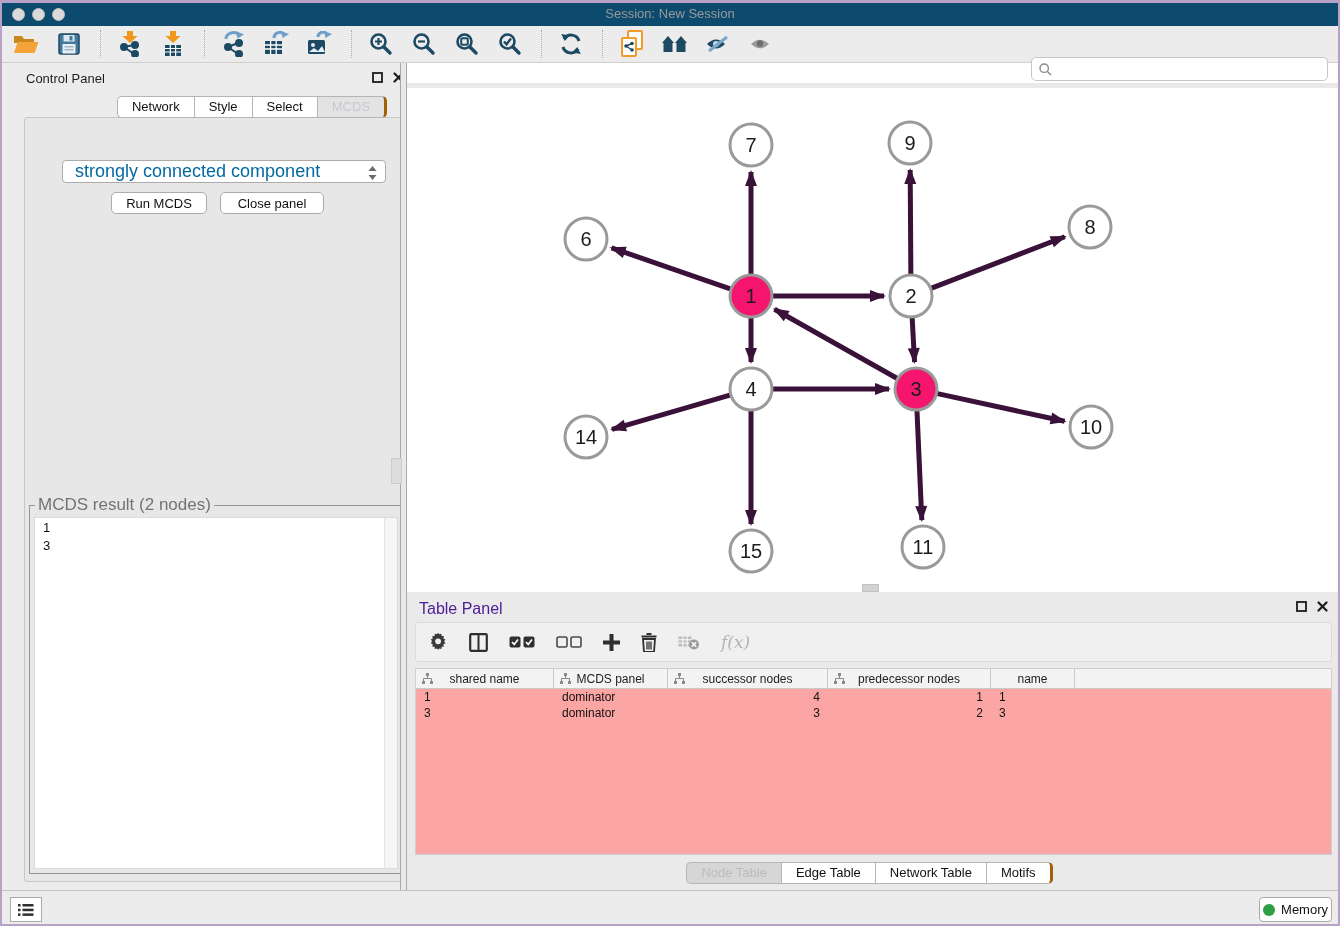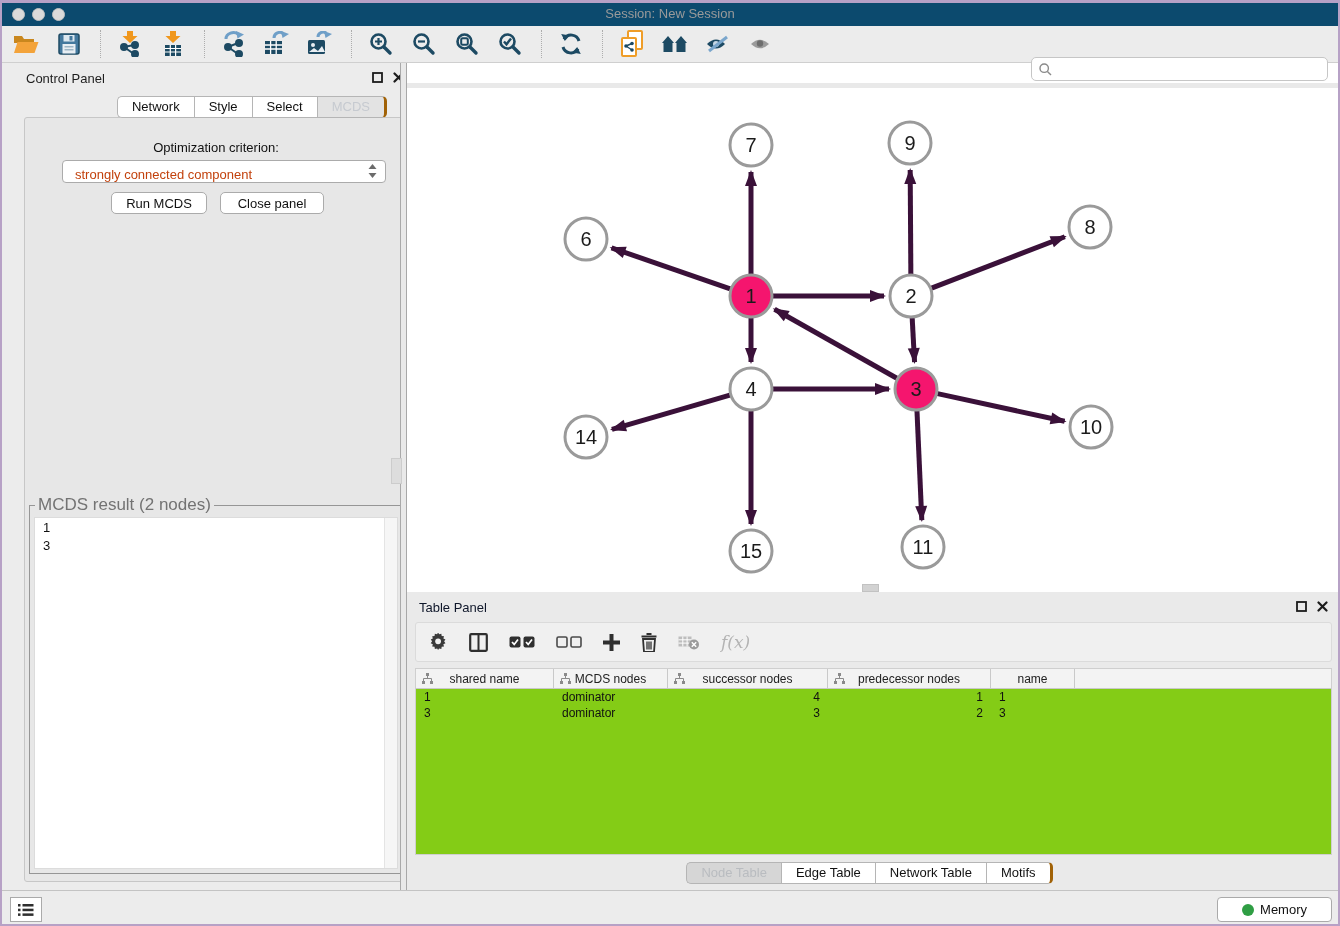"Optimization criterion:" div.opt-label { html: <div>Optimization criterion:</div> -> none }
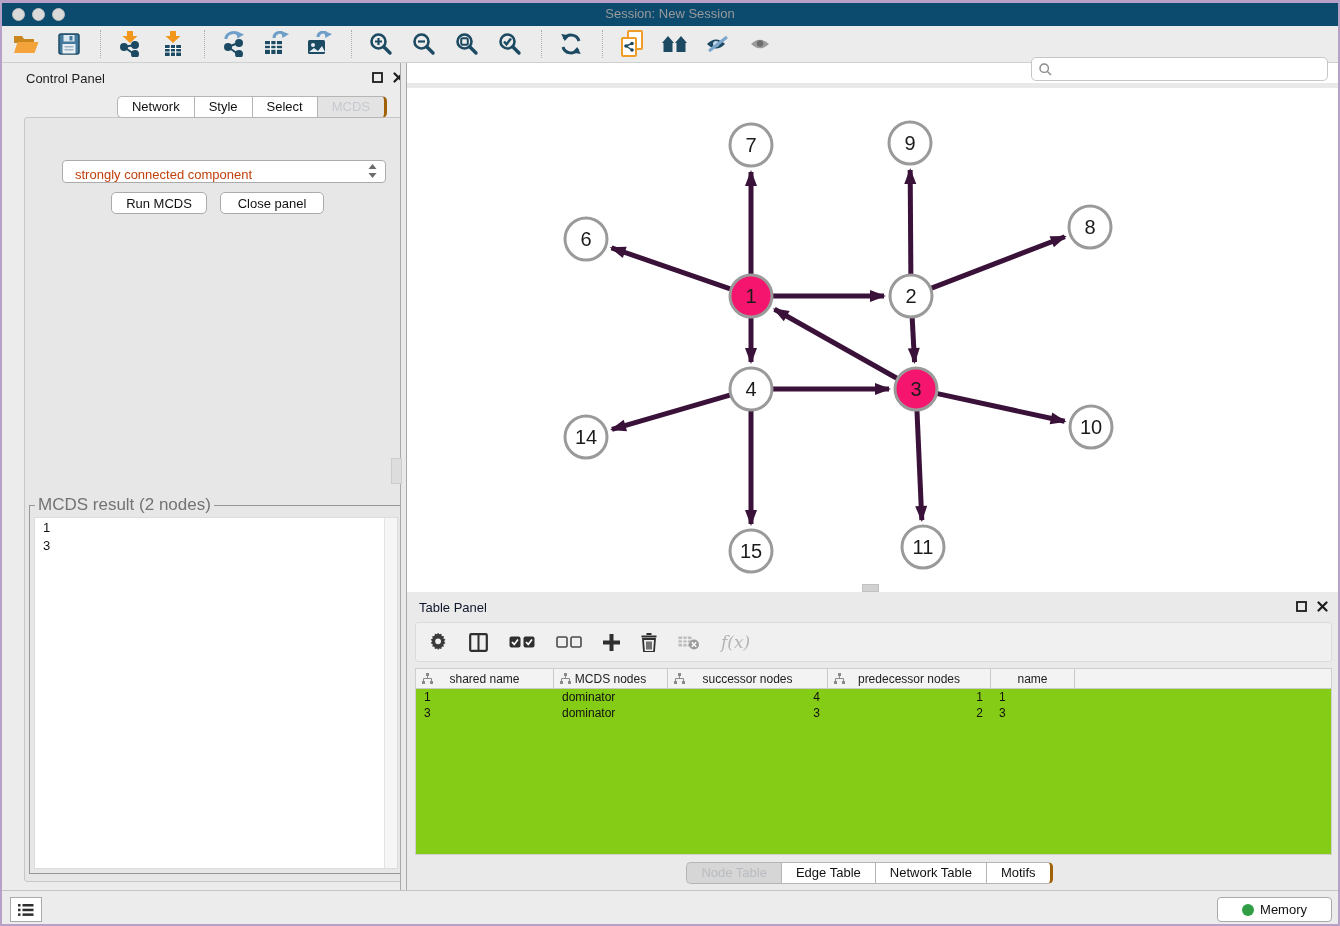"strongly connected component" .combo { align-items: flex-end -> center; color: #c2410c -> #0369a1; font-size: 13px -> 18px }
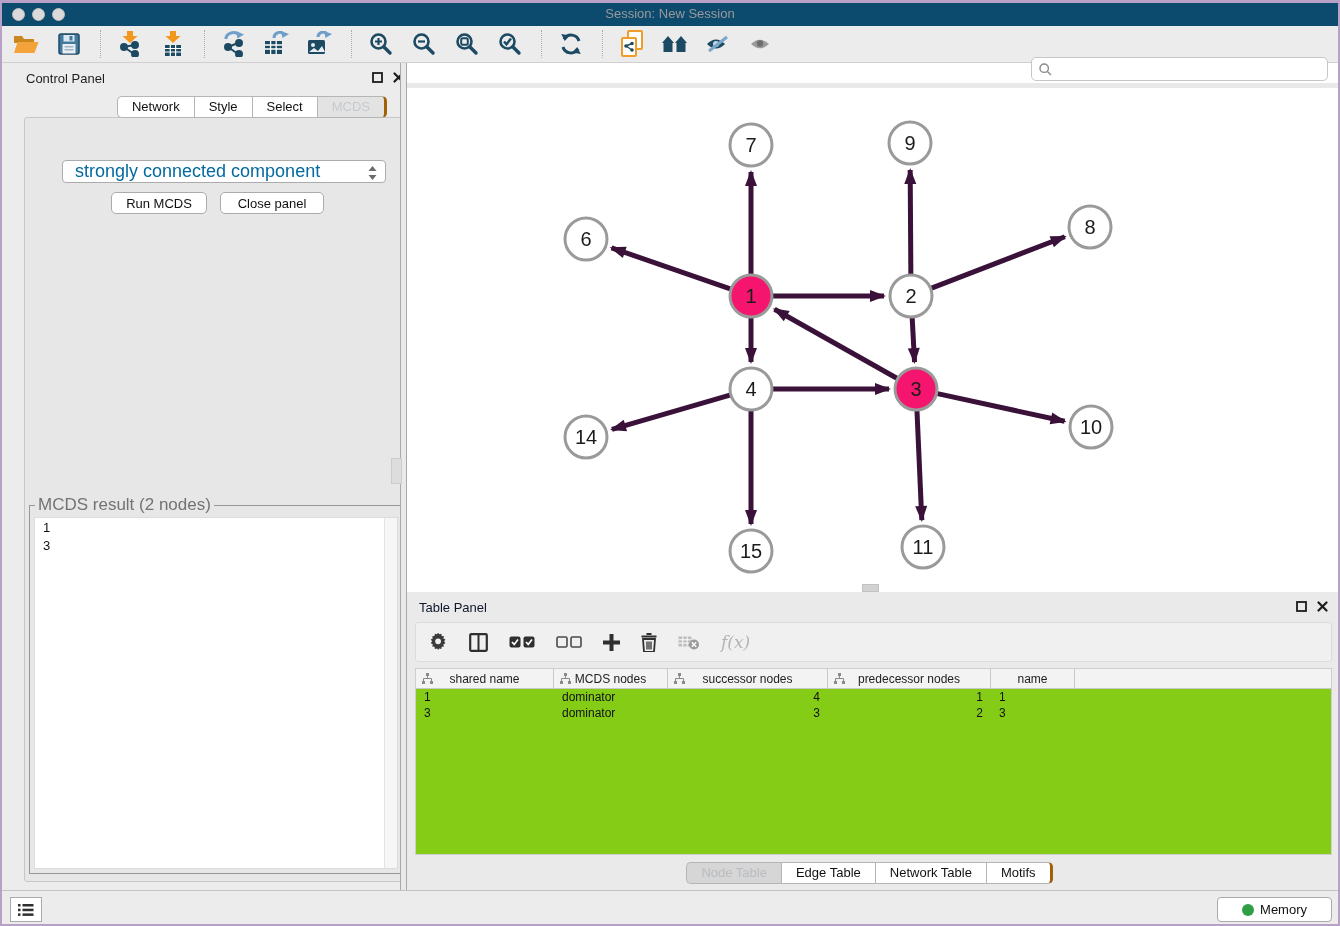"Table Panel" .tp-headtxt { color: #0f172a -> #4c1d95; font-size: 13px -> 16px }
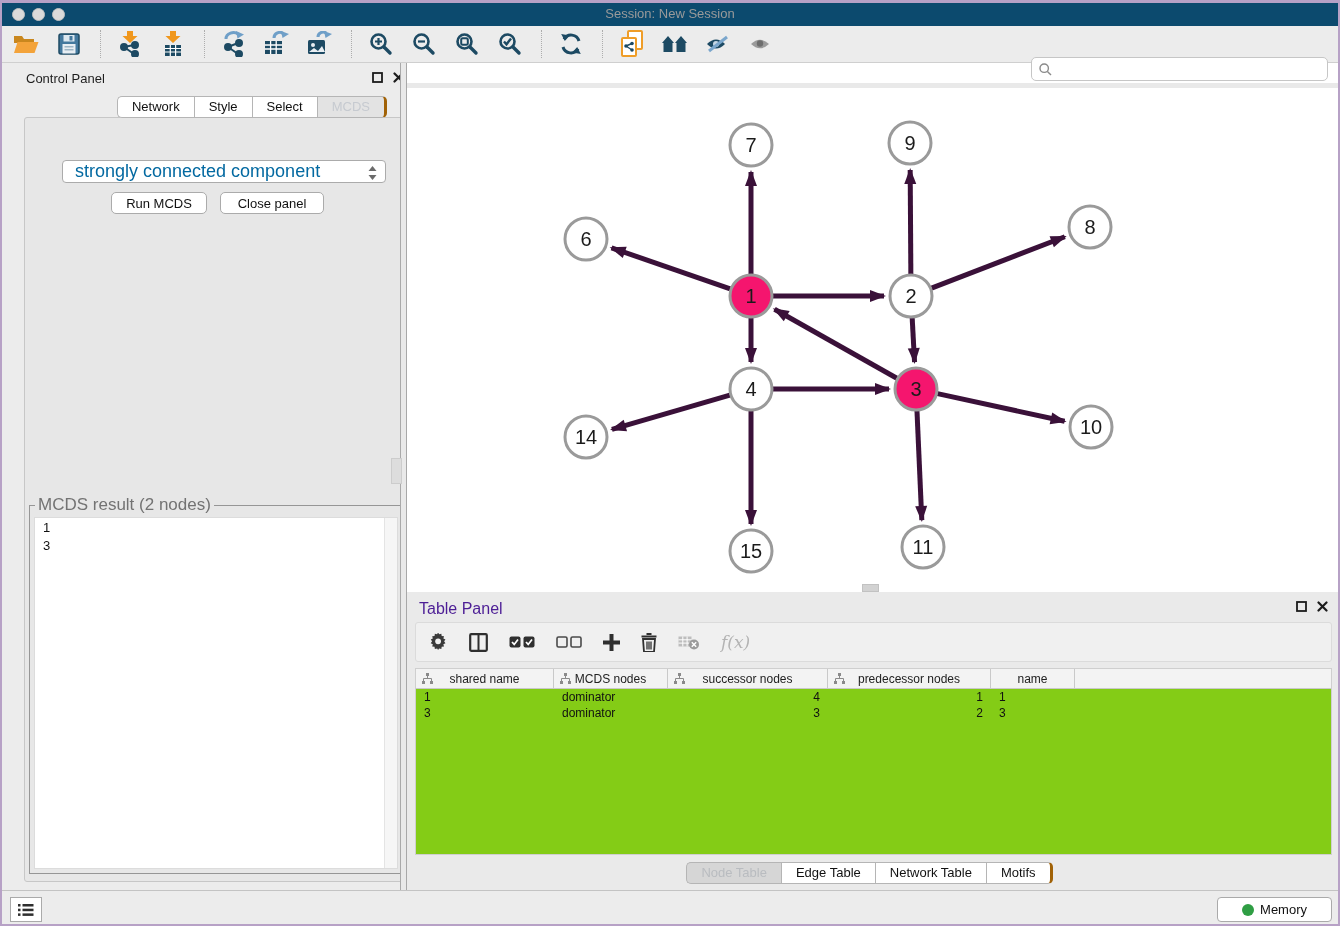"shared name" .tp-table { background: #84cc16 -> #fca5a5 }
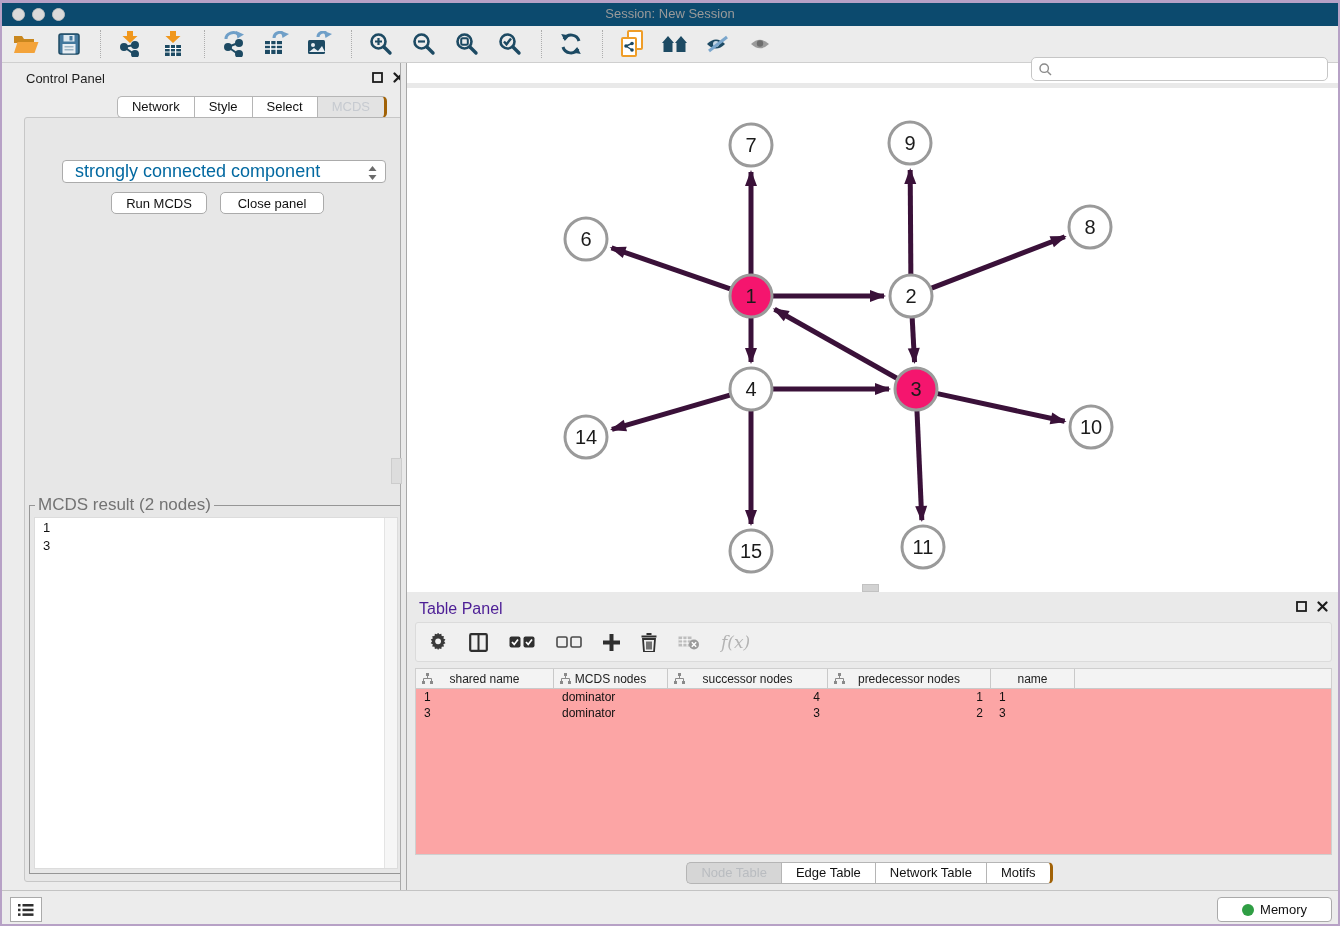"MCDS nodes" span { text: nodes -> panel }
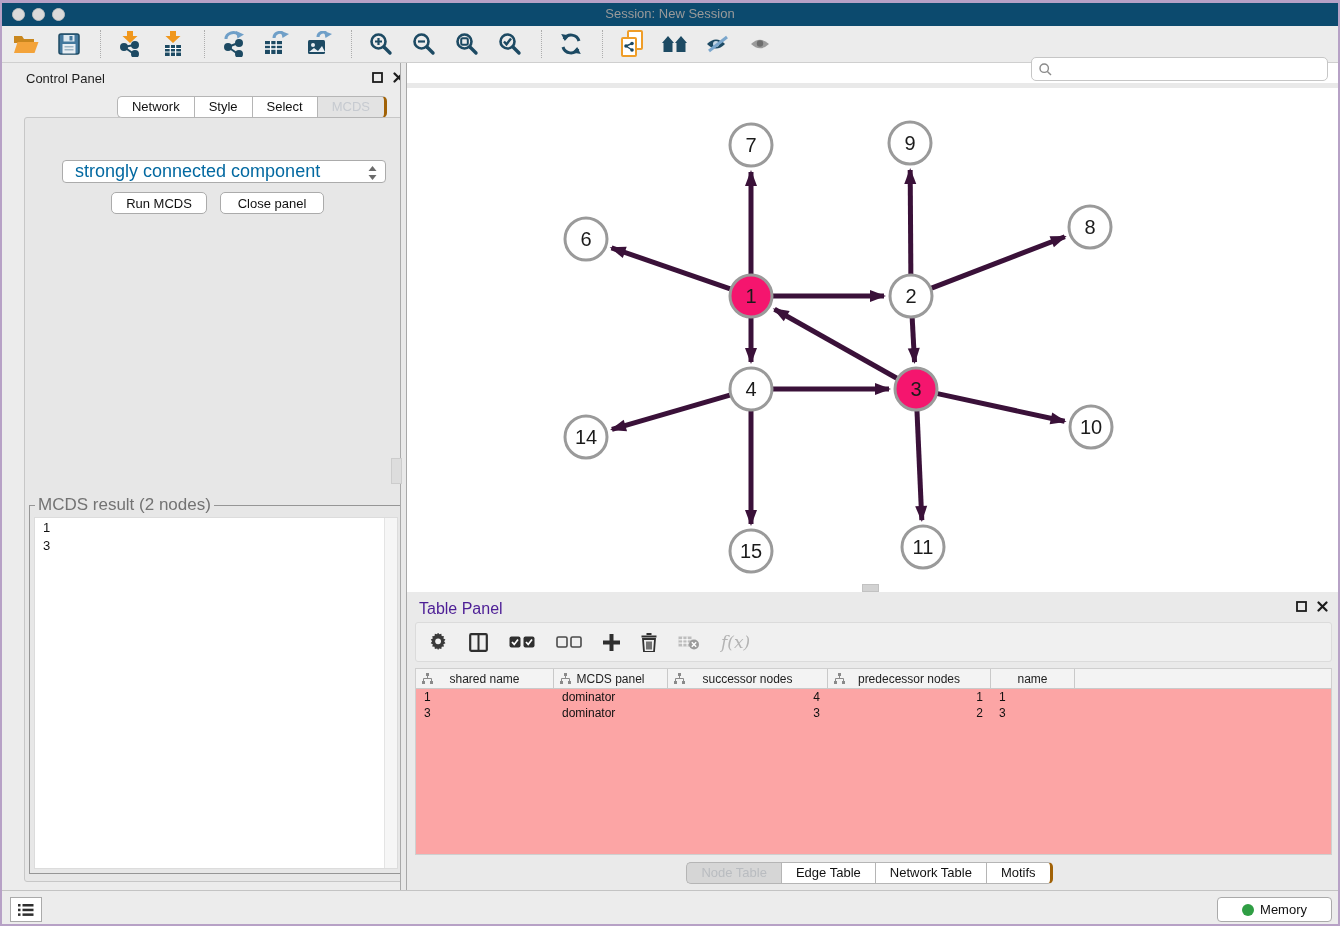"Memory" .sb-mem { padding: 0 24px -> 0 3px }
